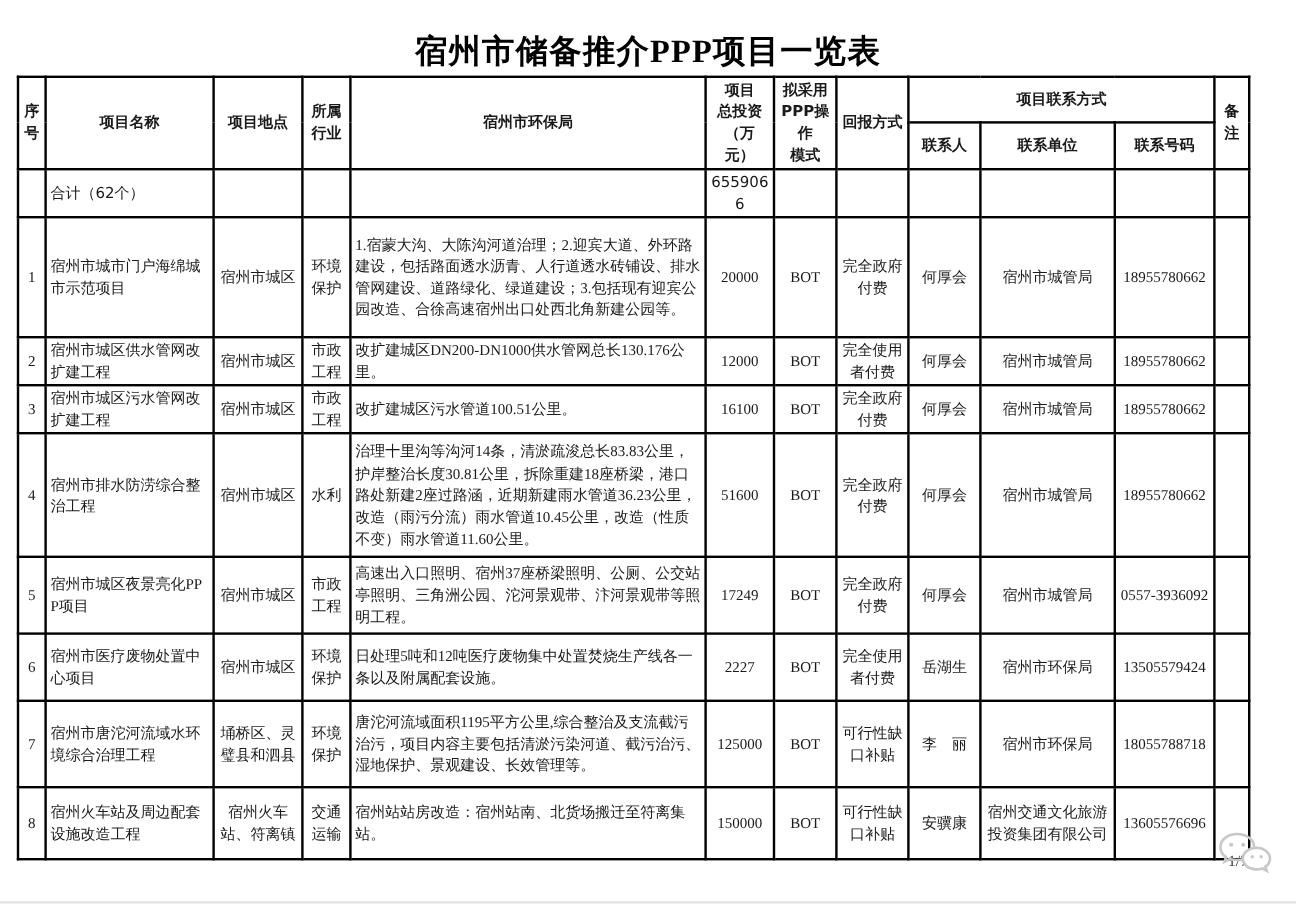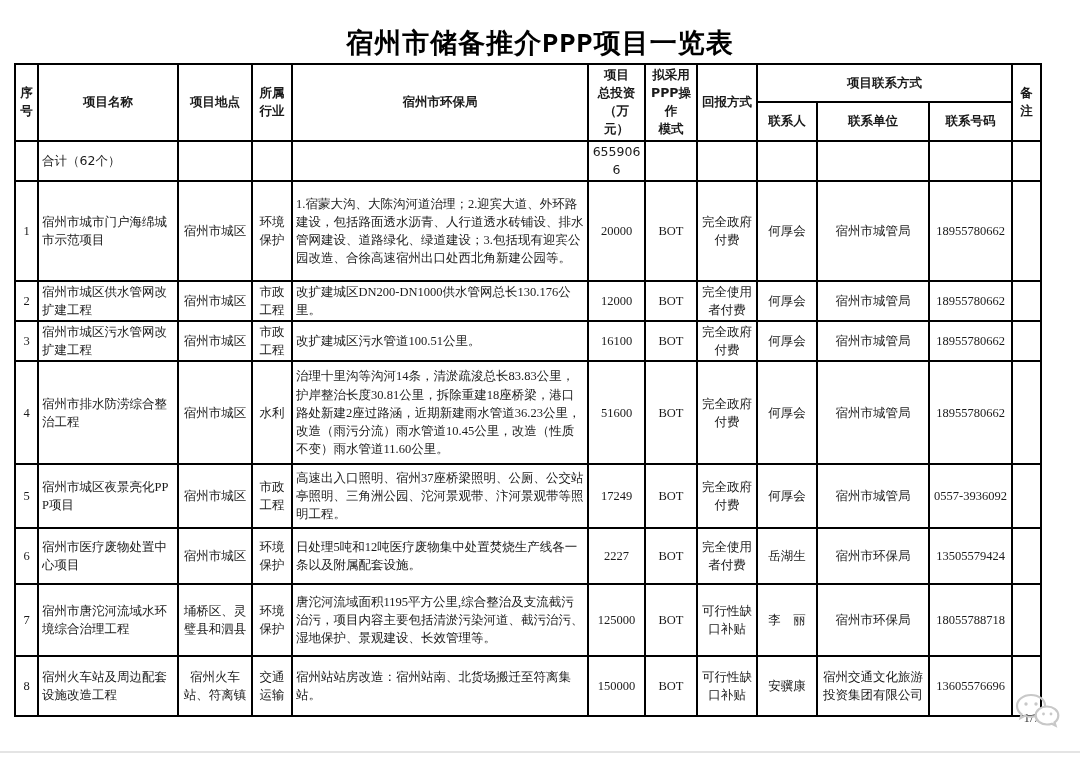"宿州市储备推介PPP项目一览表" .page-title { font-family: Liberation Mono, monospace -> Liberation Serif, serif }
